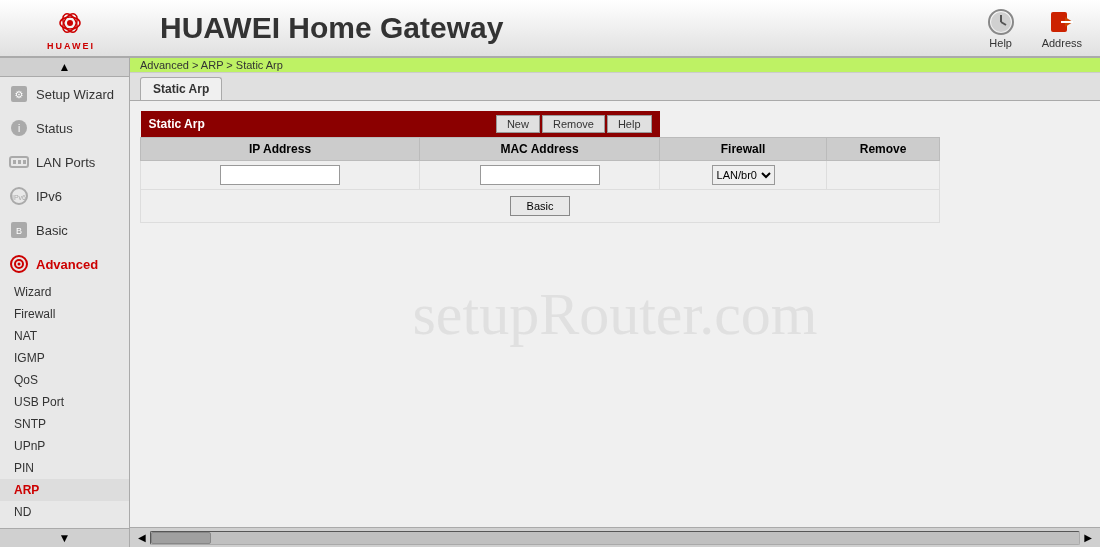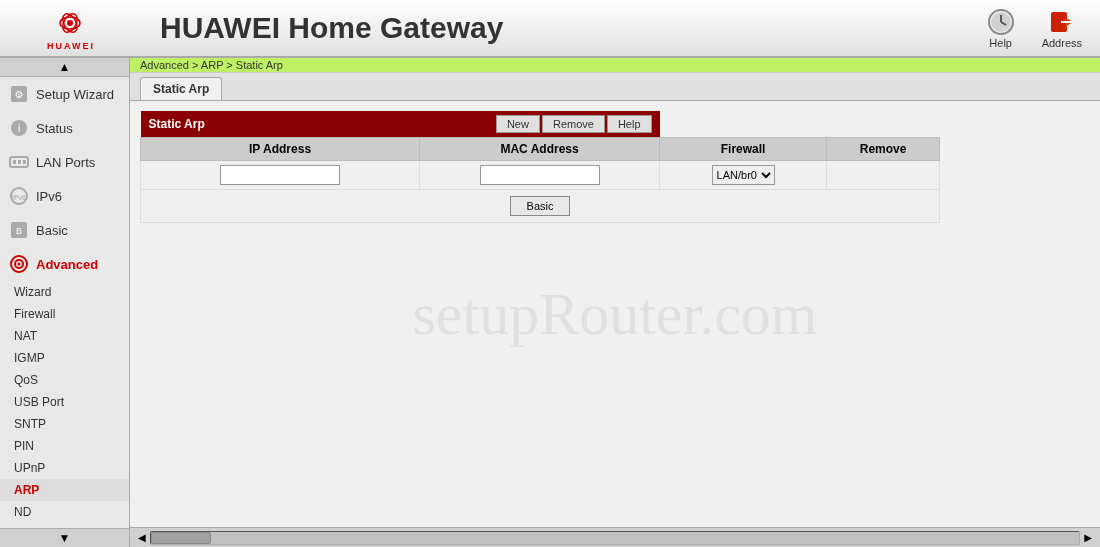"PIN" div.sidebar-sub-item { order: before "UPnP" -> after "UPnP" }
